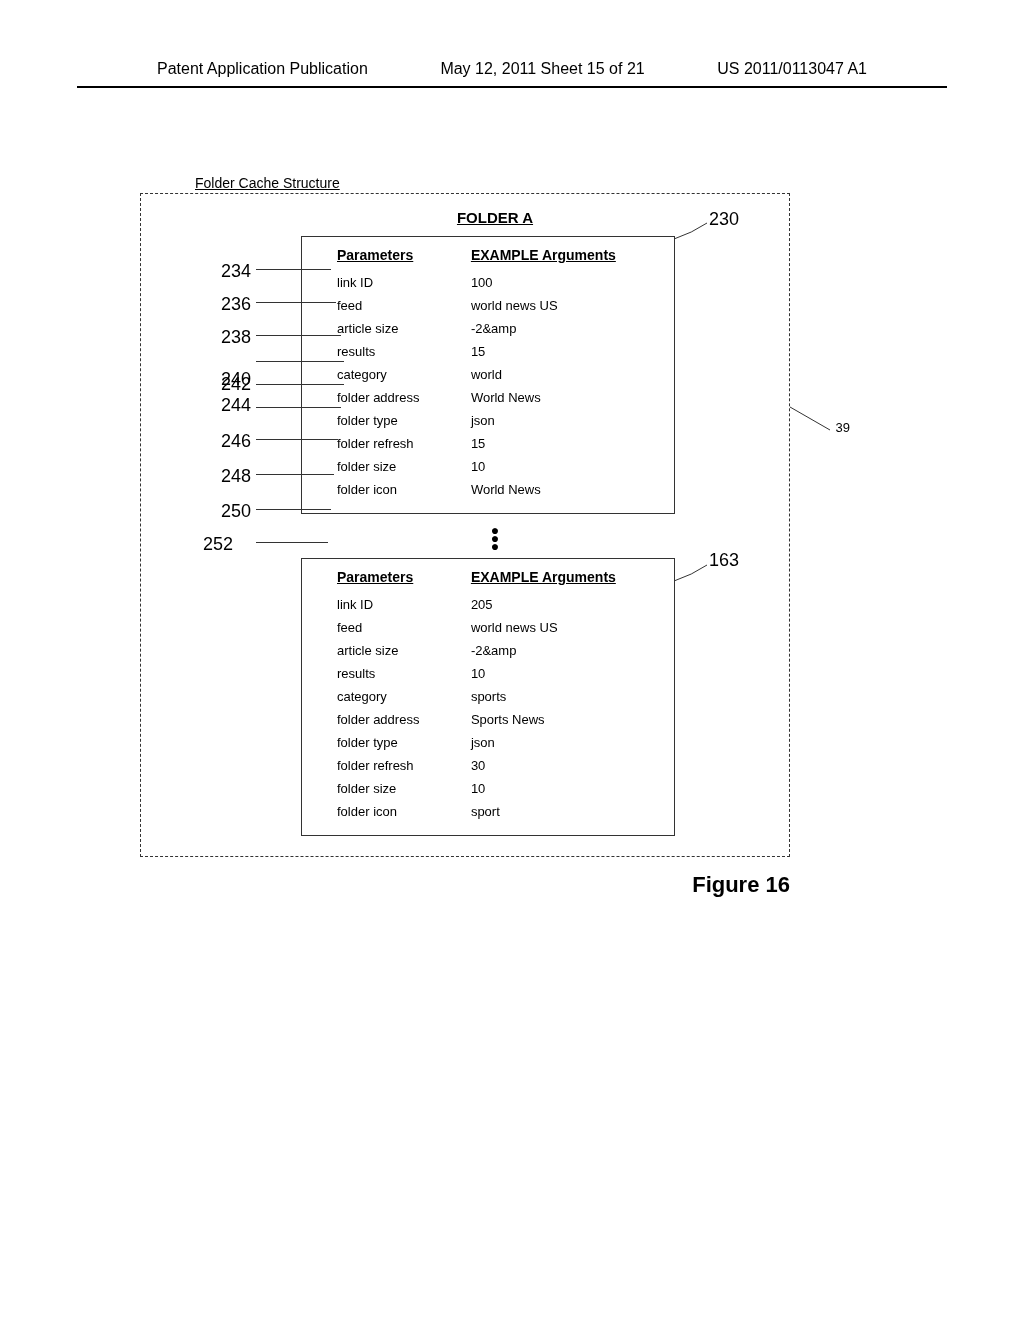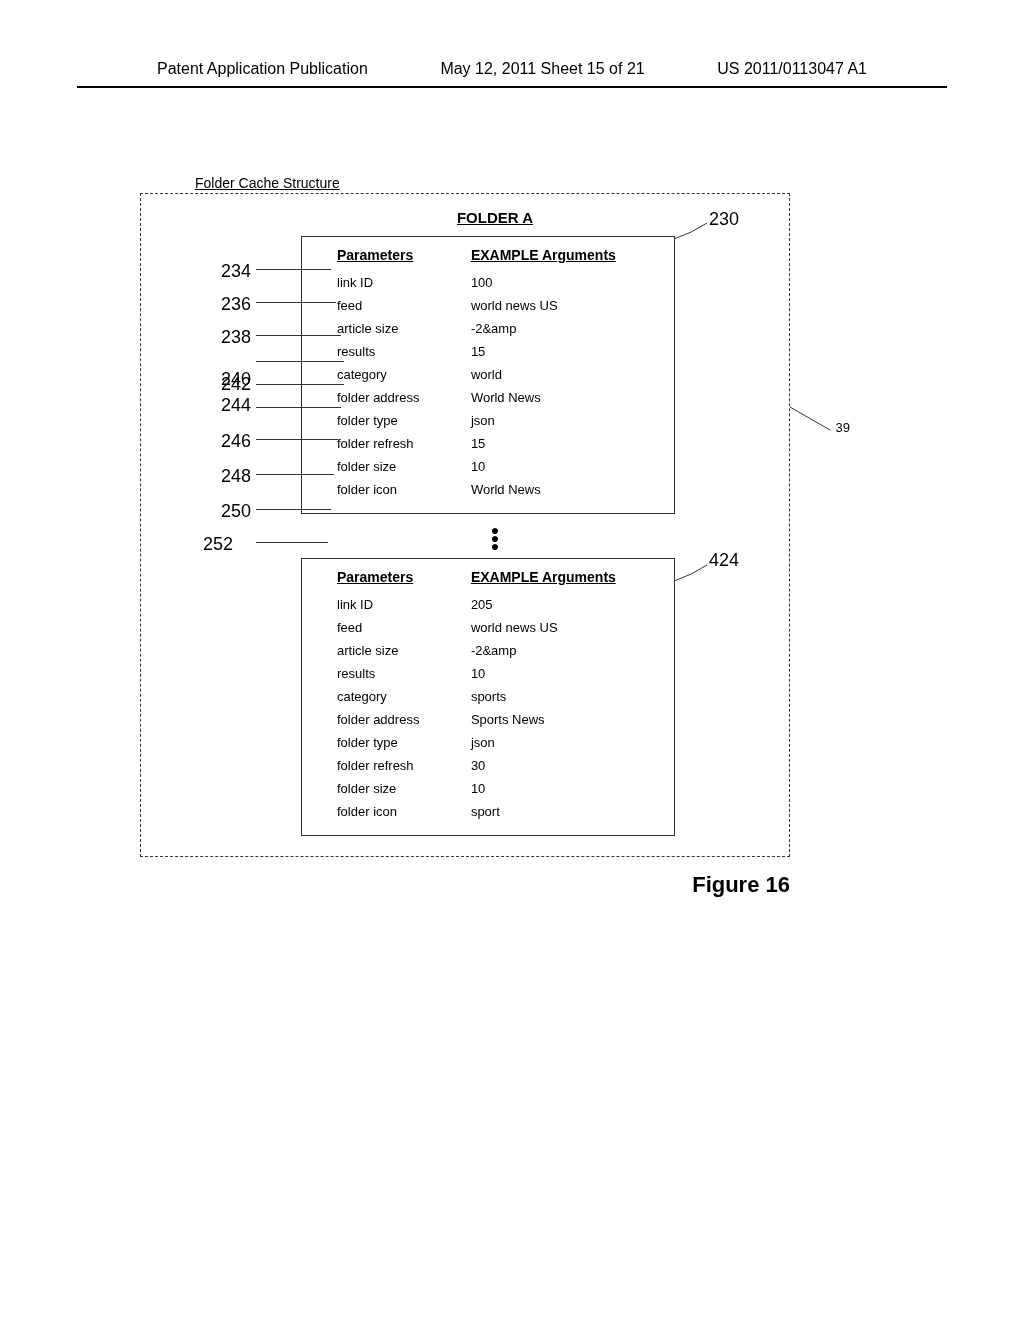"424" div.ref-label { text: 424 -> 163 }
